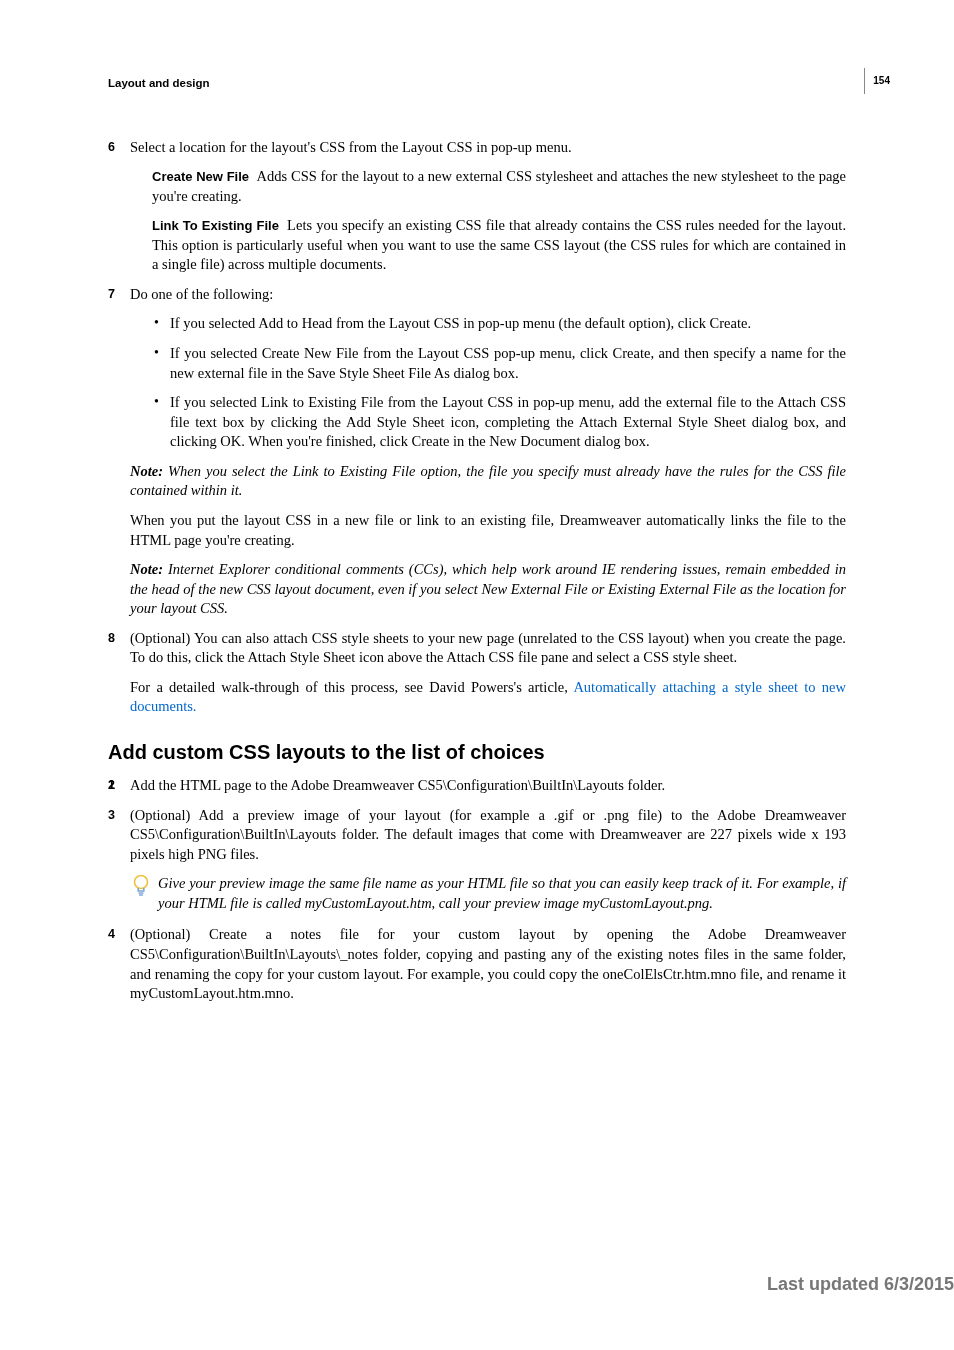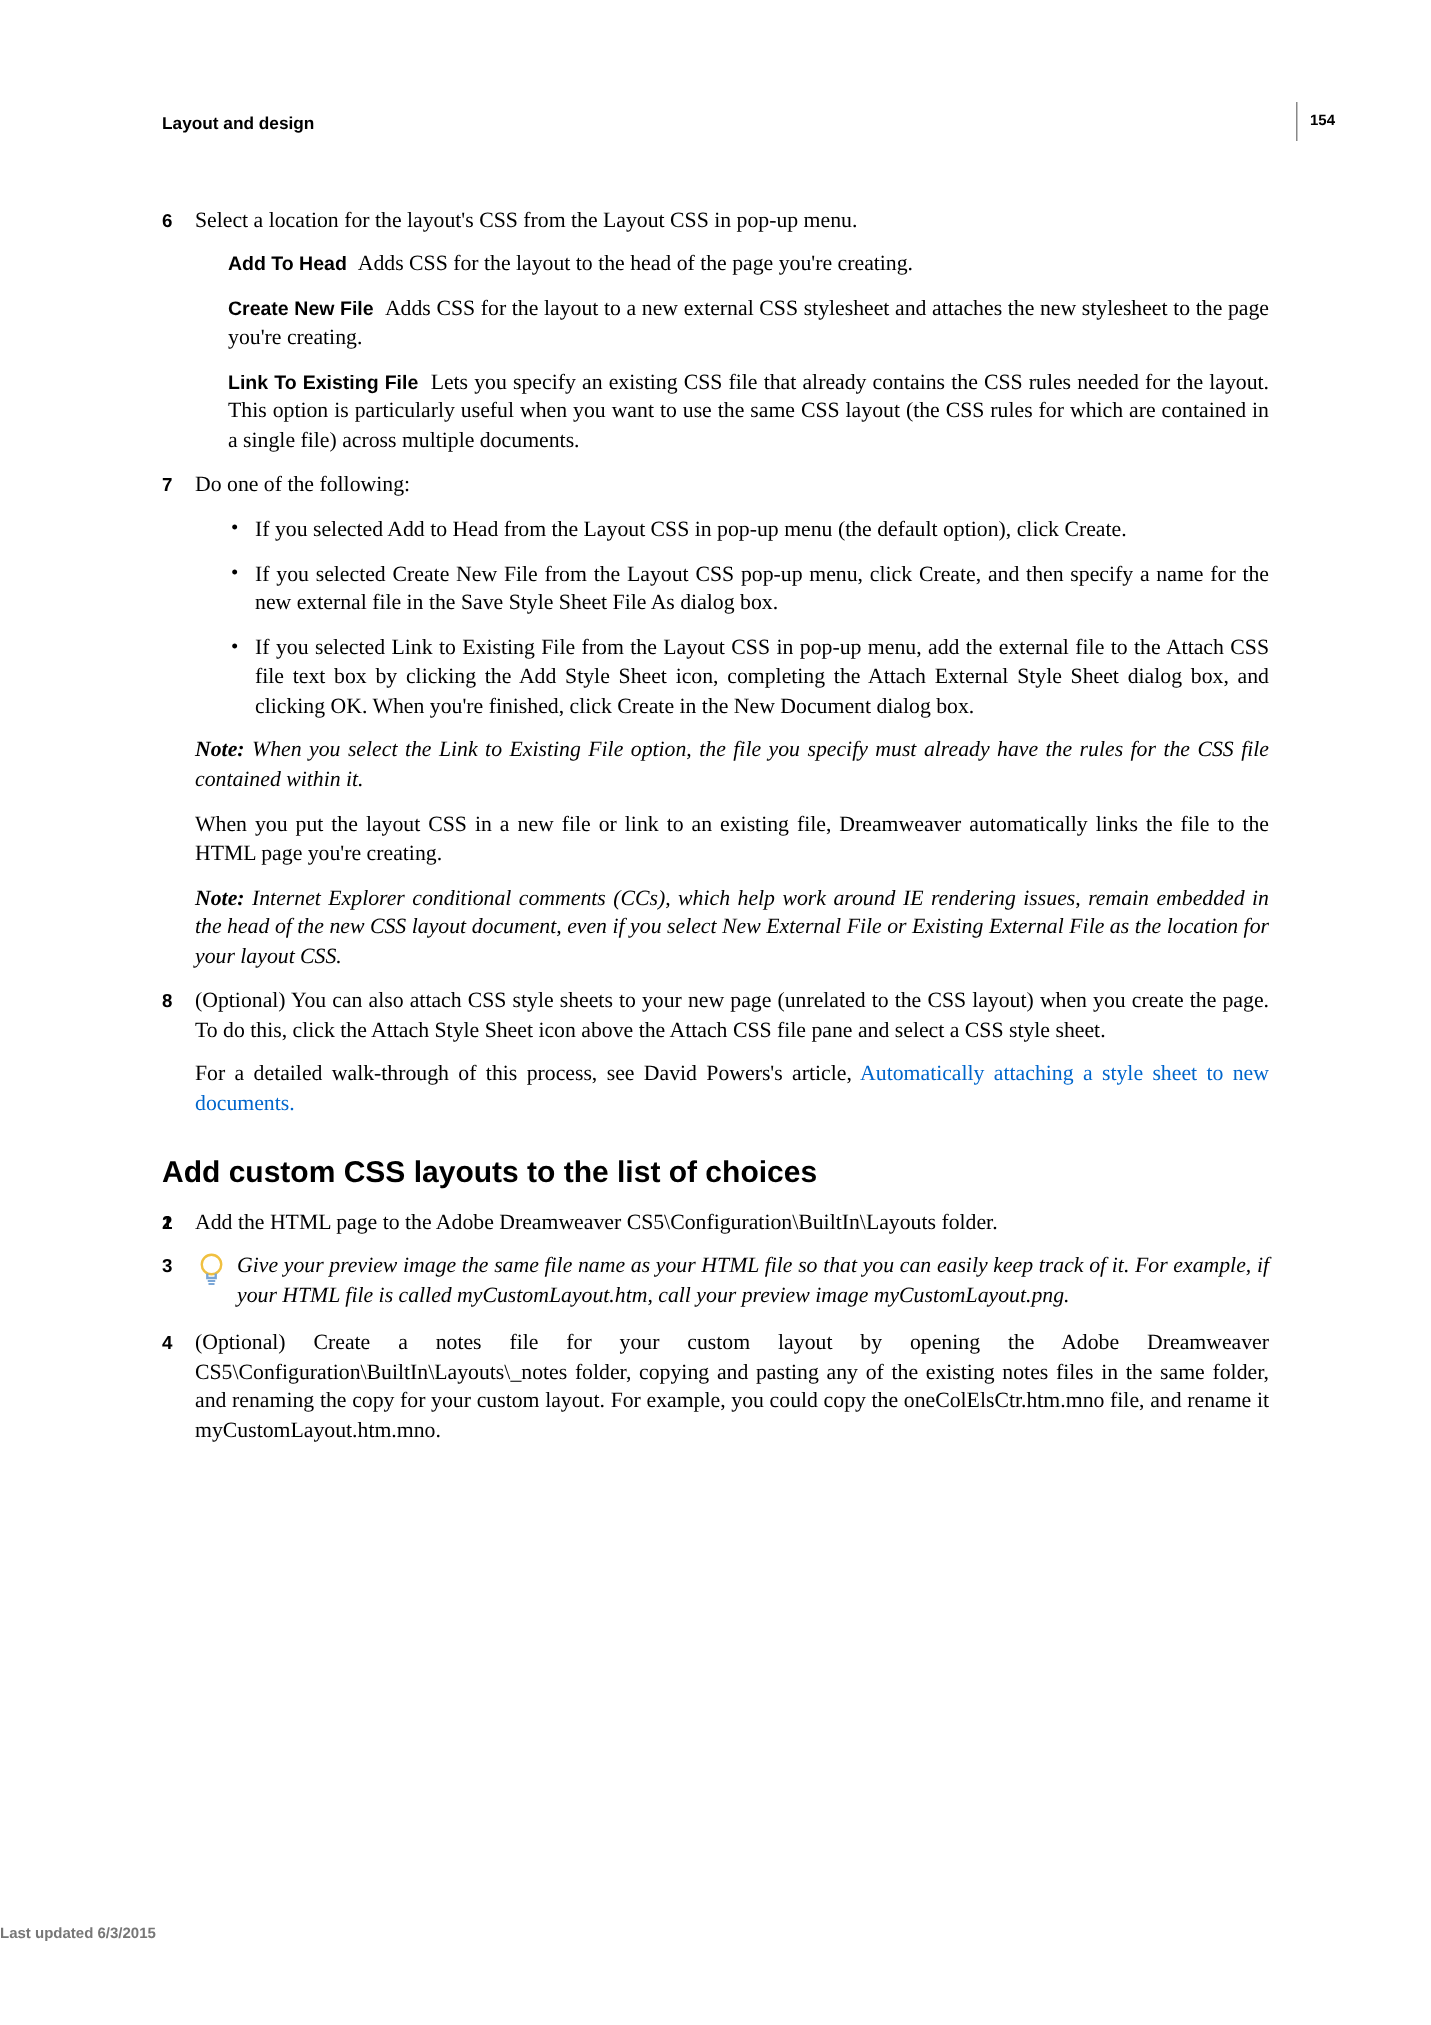"Add To Head Adds CSS" p.p { html: <p> <span>Add To Head</span> &nbsp;<span>Adds CSS for the layout to the head of the page you're creating.</span> </p> -> none }
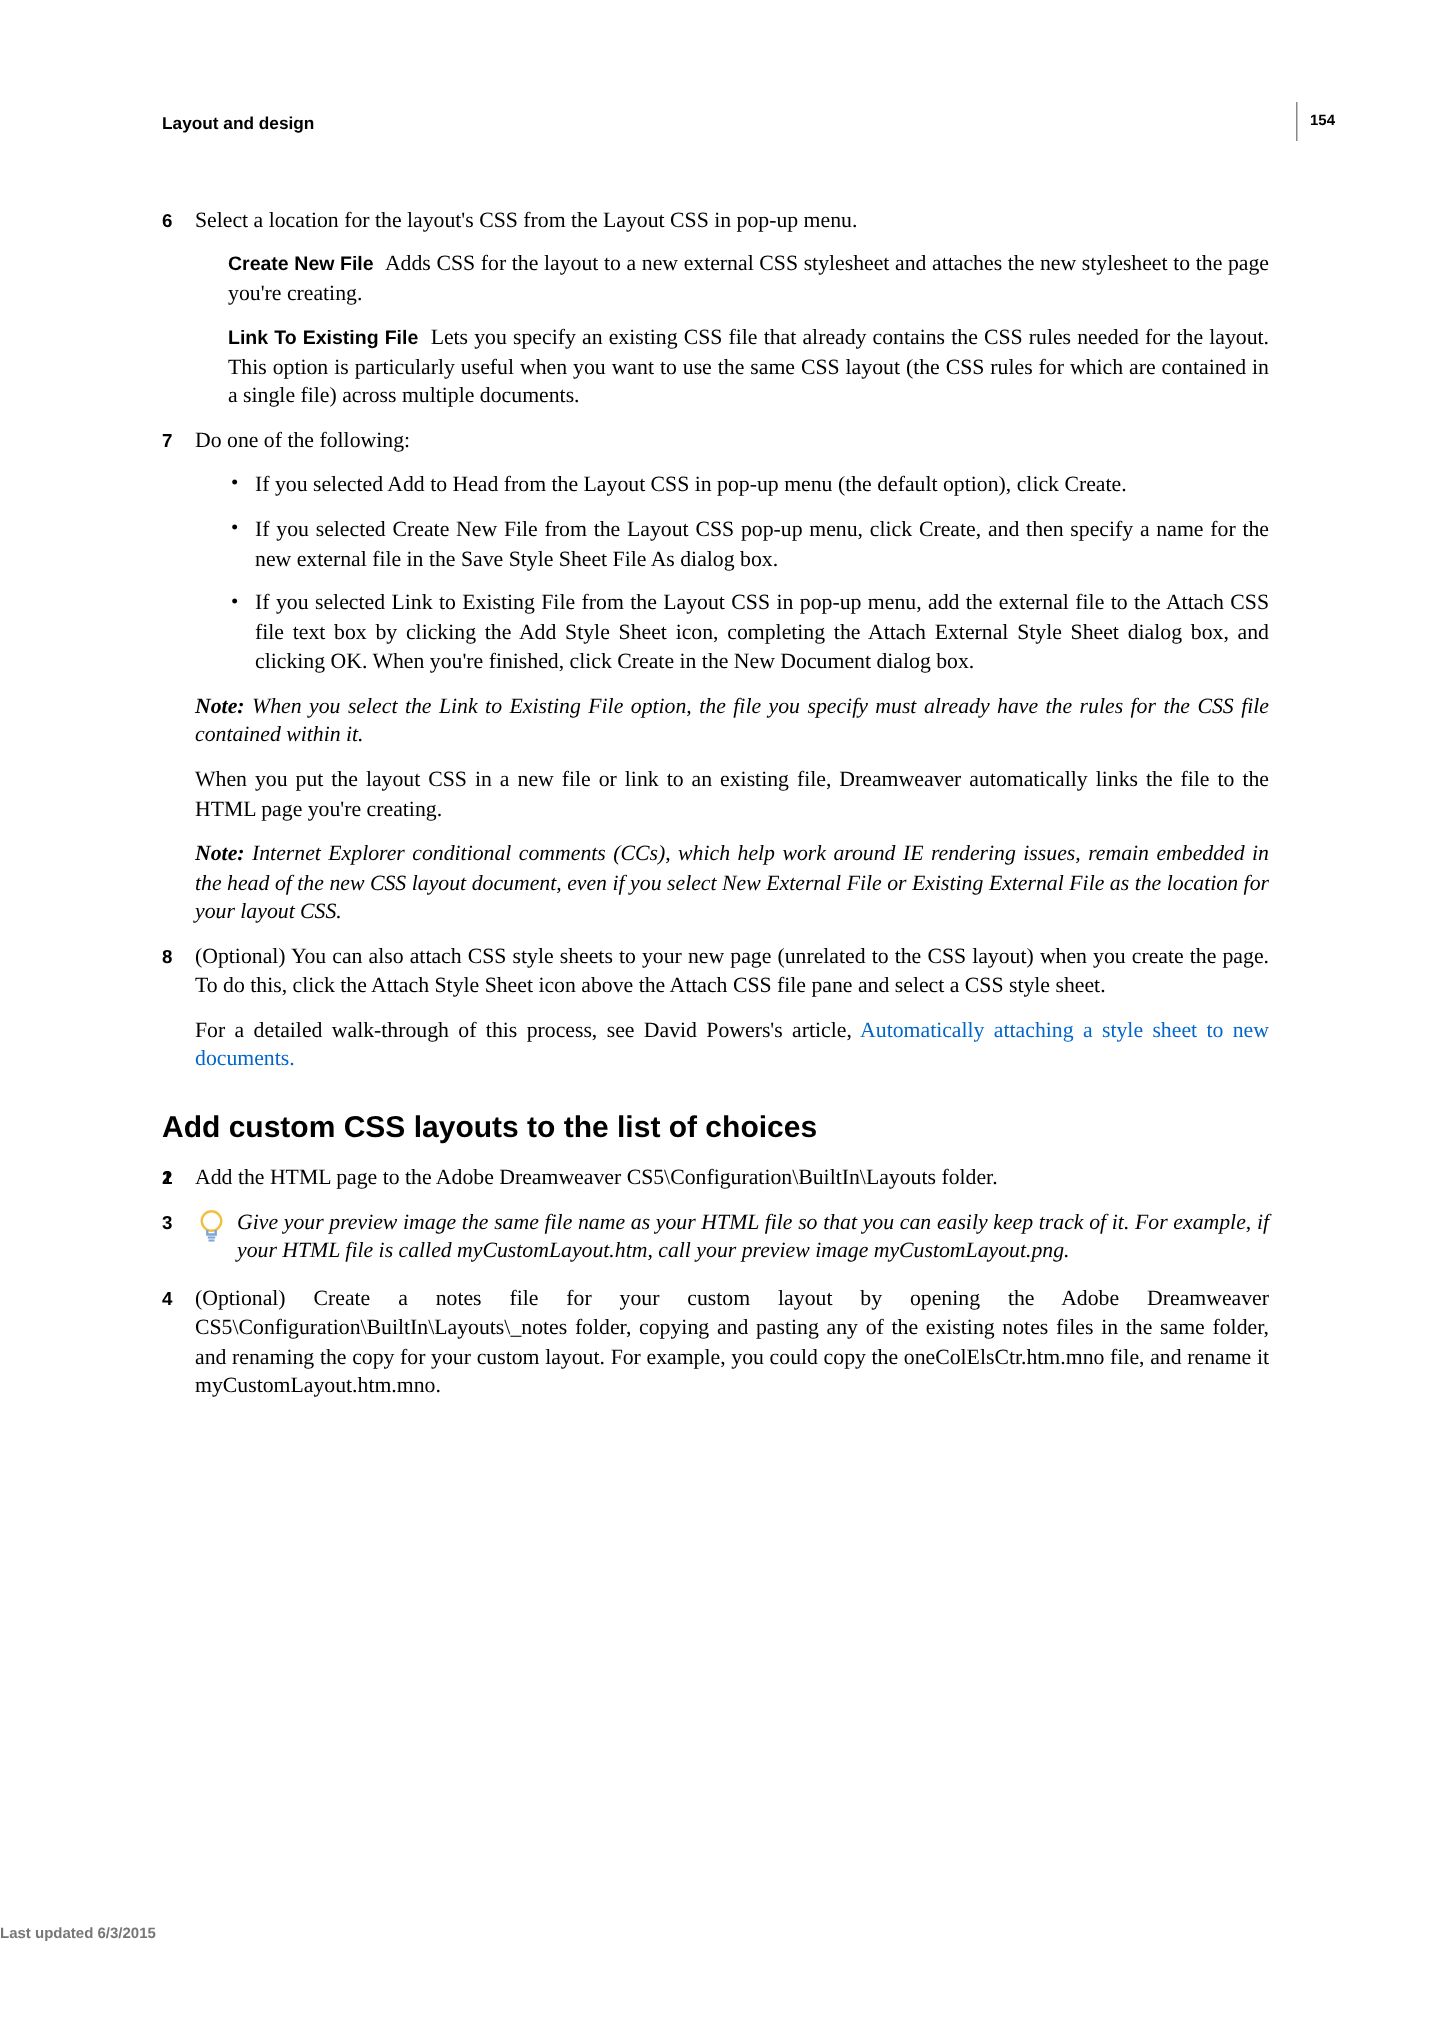"(Optional) Add a preview image" p.p { html: none -> <p>(Optional) Add a preview image of your layout (for example a .gif or .png file) to the Adobe Dreamweaver CS5\Configuration\BuiltIn\Layouts folder. The default images that come with Dreamweaver are 227 pixels wide x 193 pixels high PNG files.</p> }
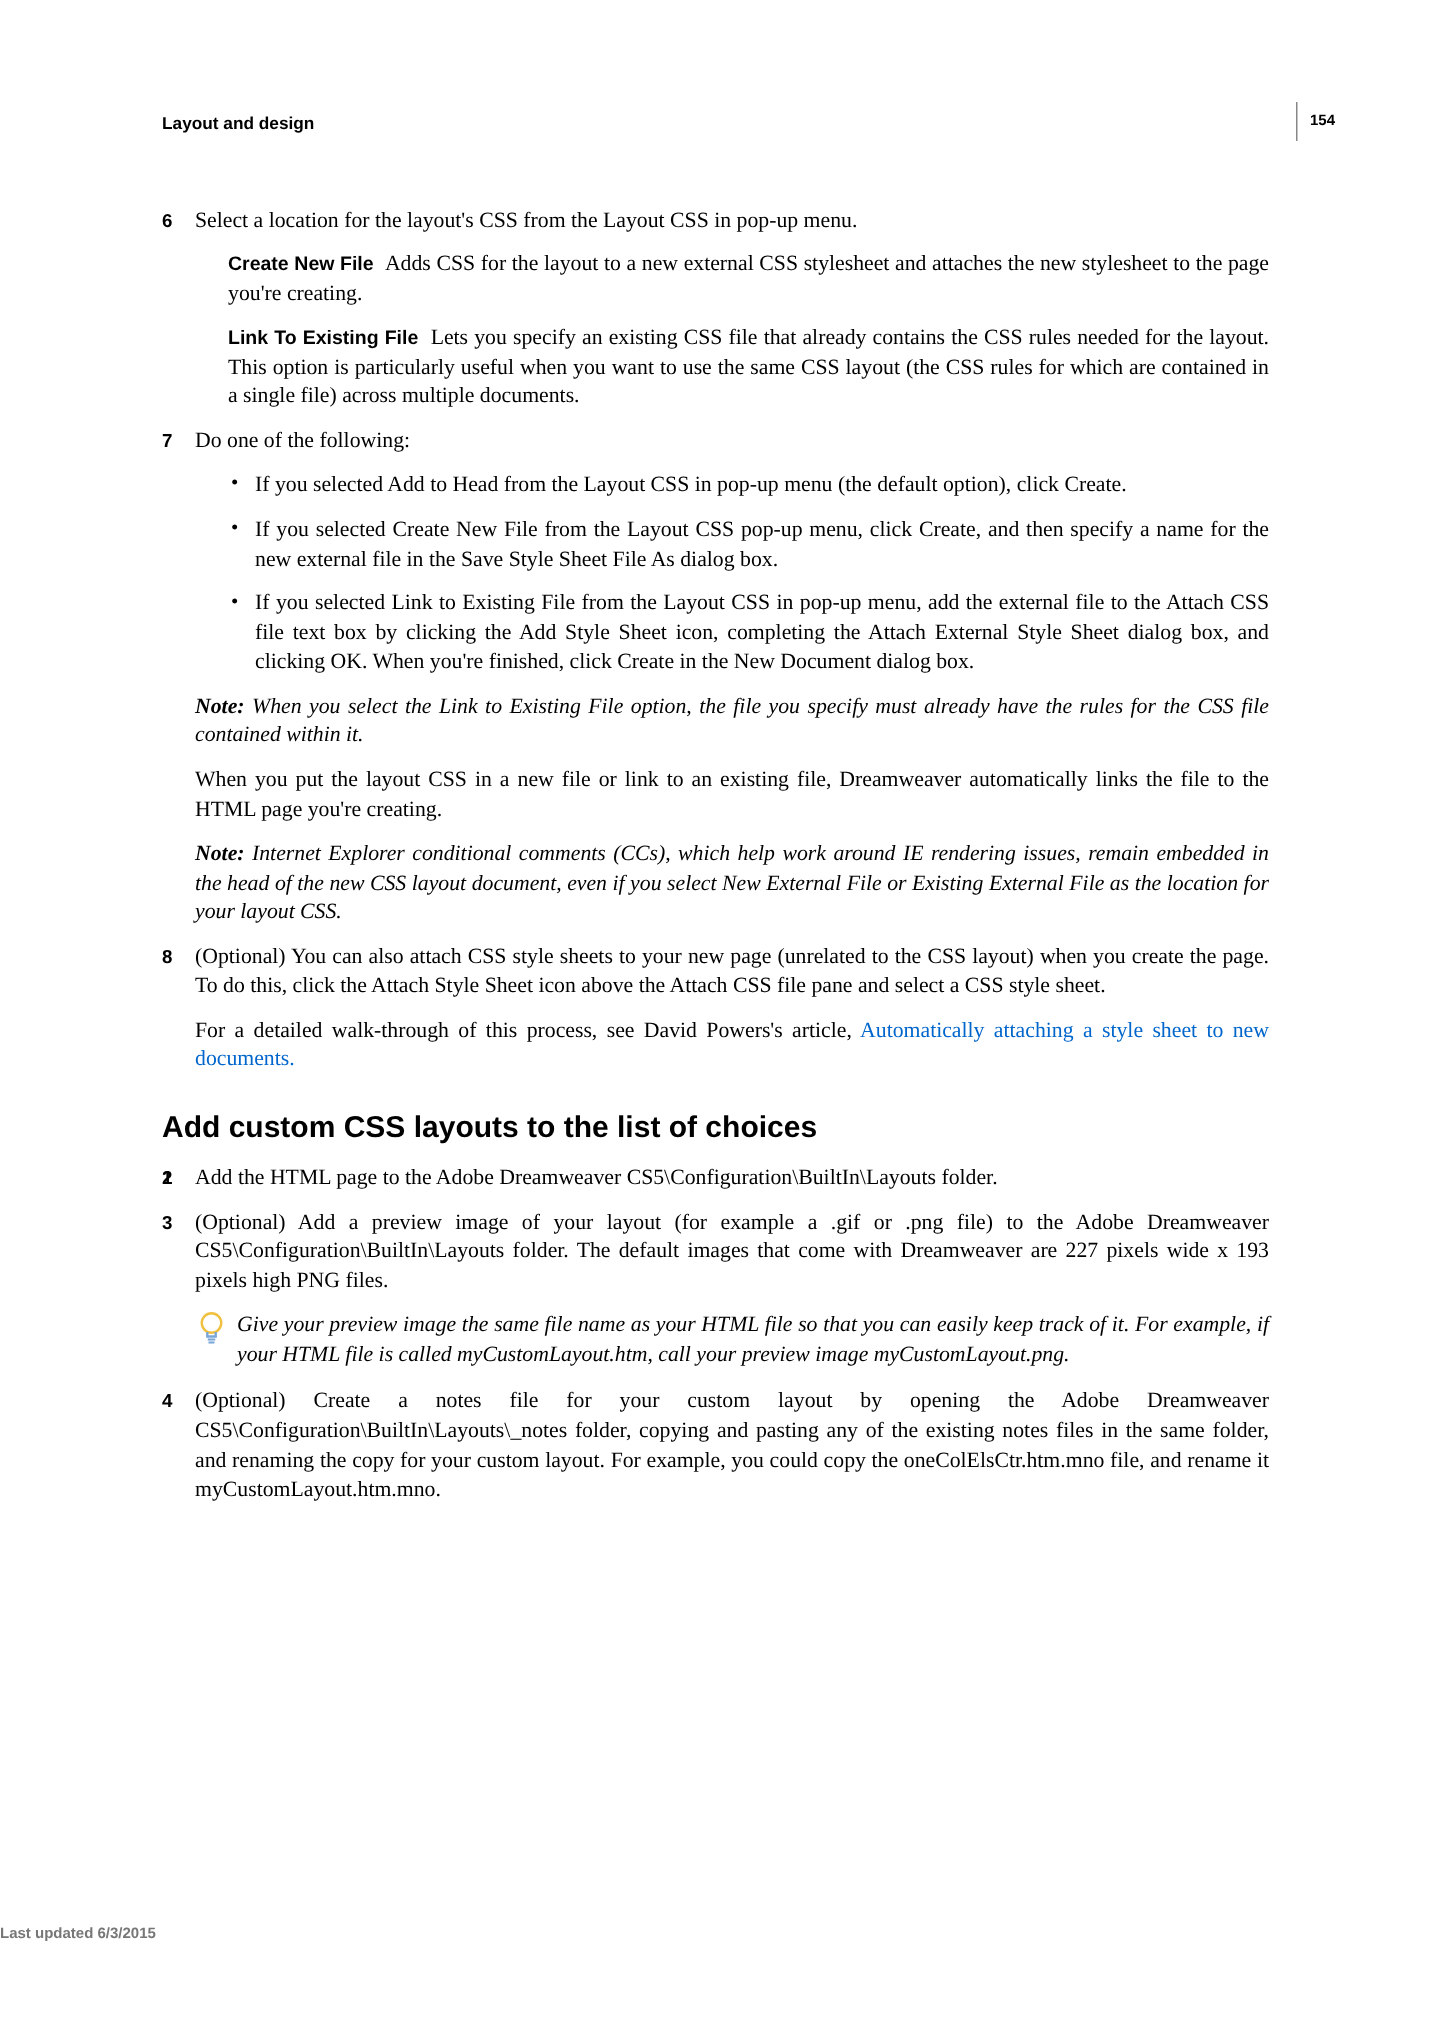"Last updated 6/3/2015" .footer { font-size: 10px -> 18px; text-align: left -> right }
